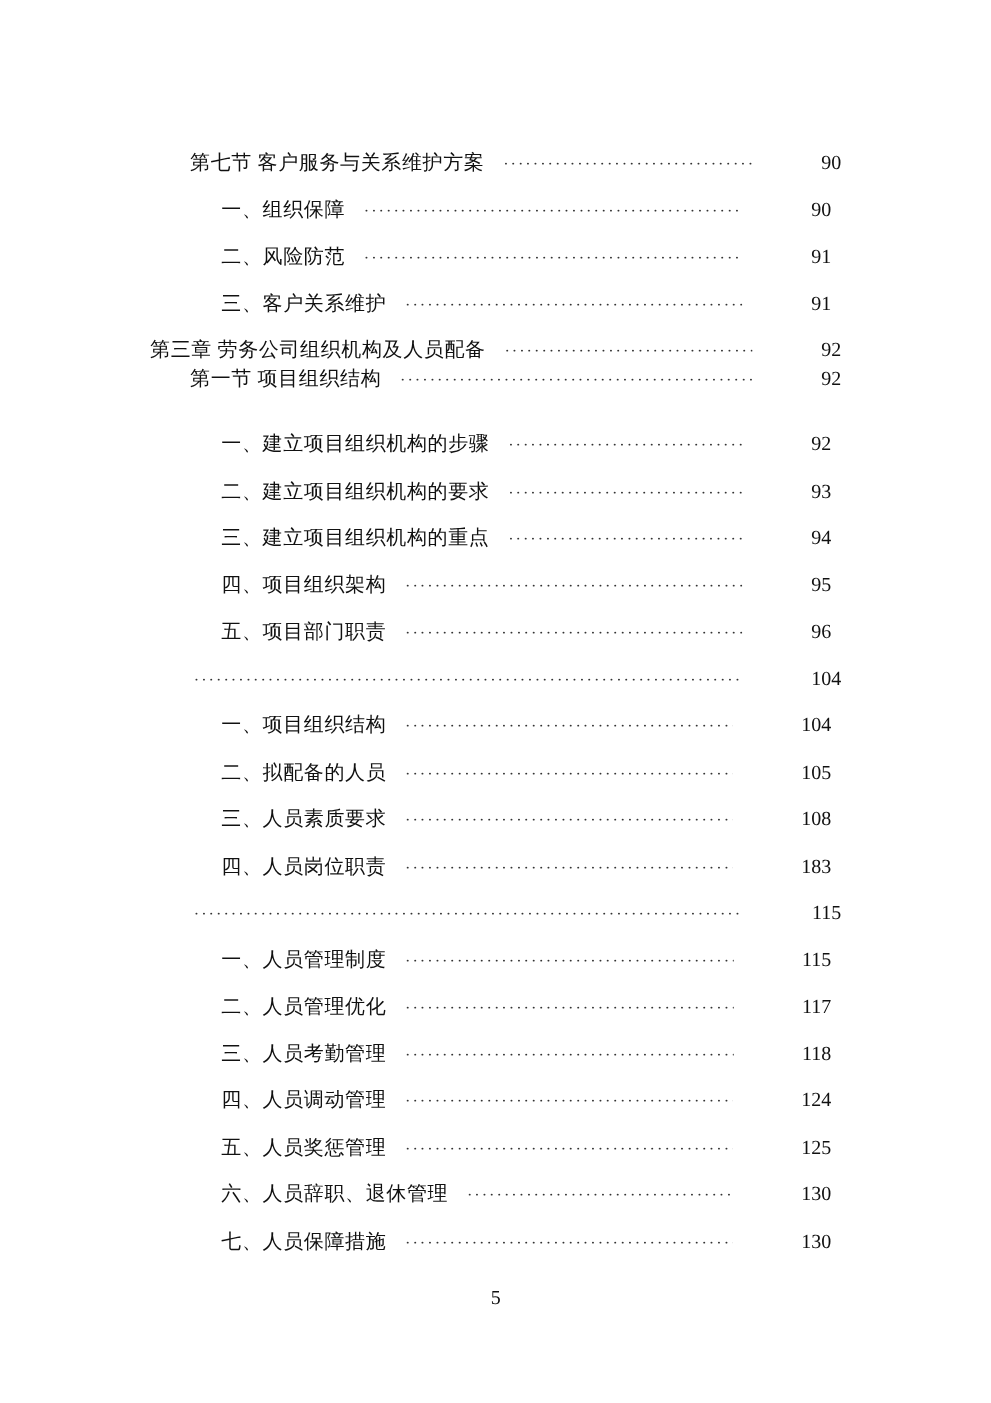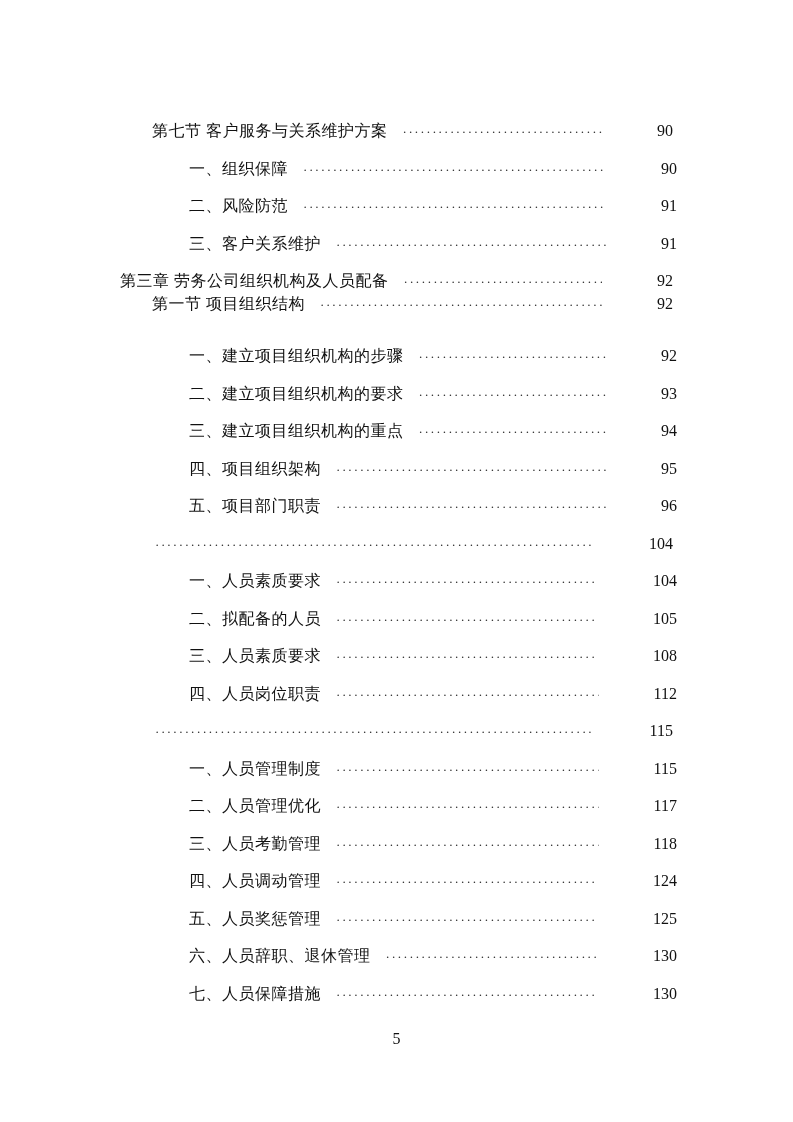"一、组织保障" .row.l3 { left: 189px -> 177px }
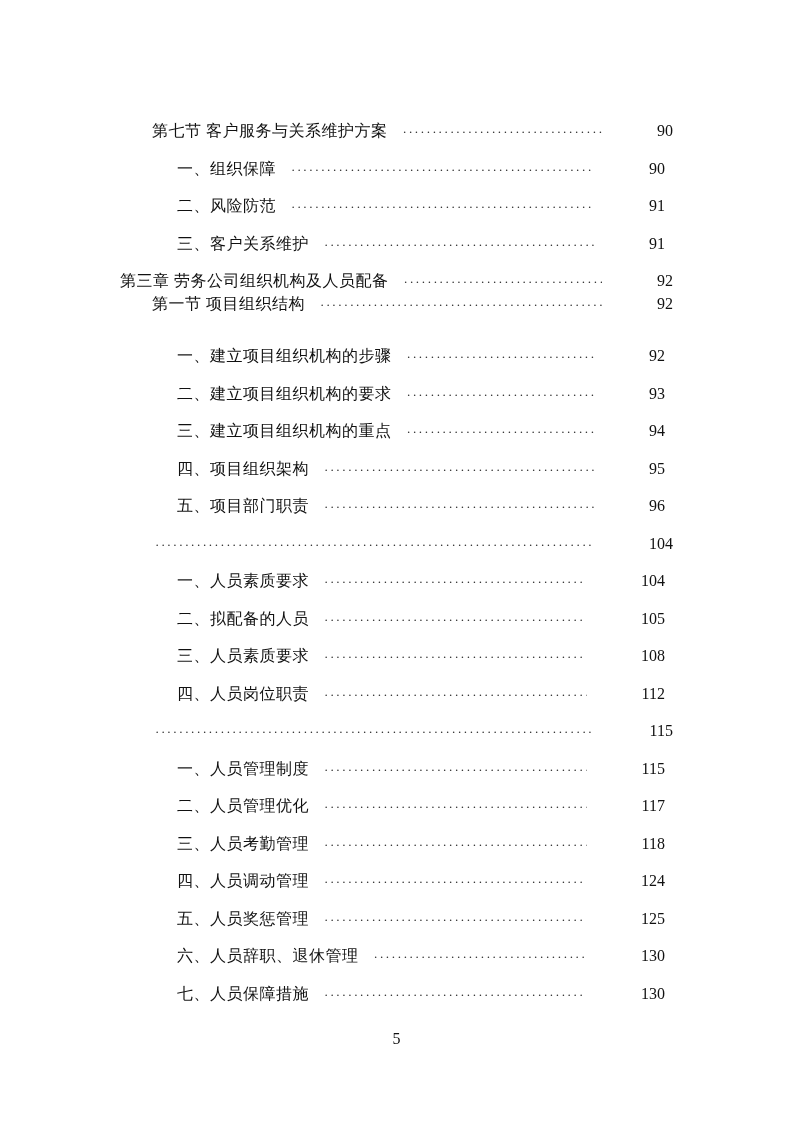"一、人员素质要求" span.label { text: 人员素质要求 -> 项目组织结构 }
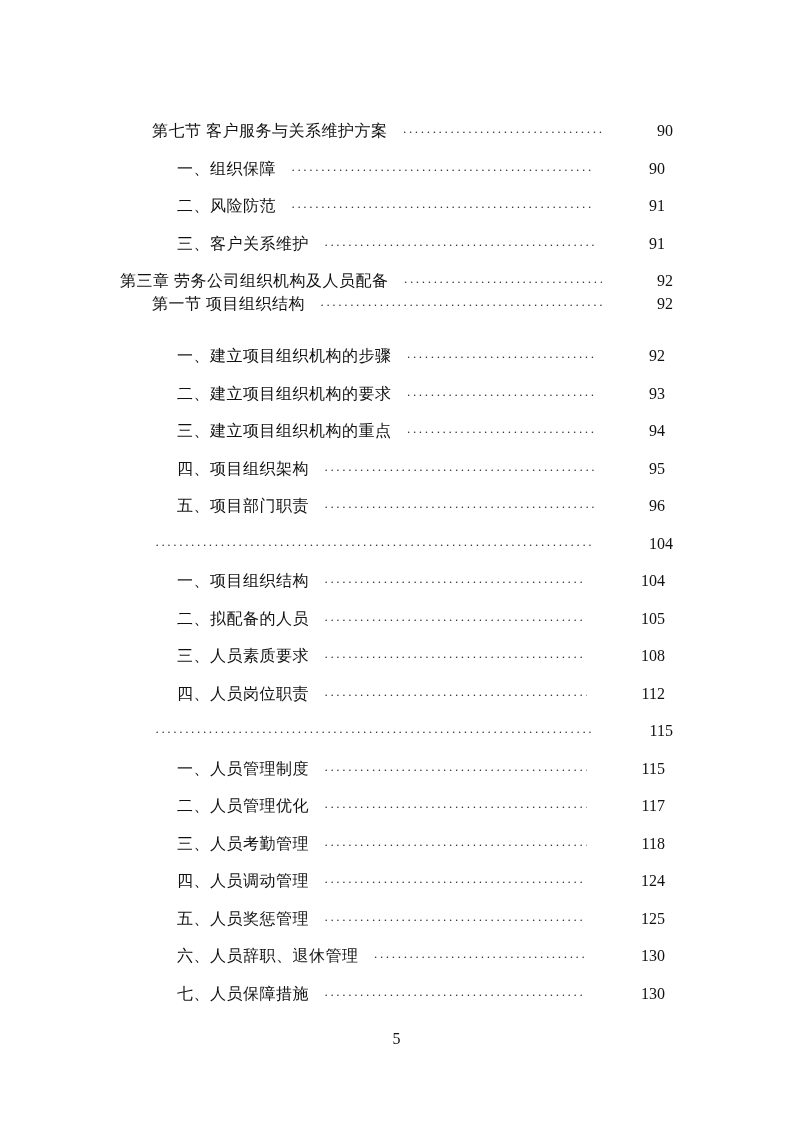"112" span.page { text: 112 -> 183 }
